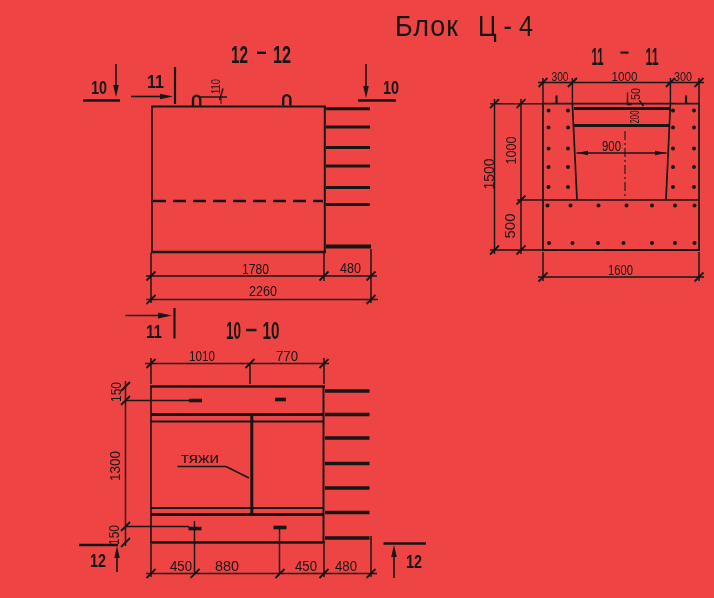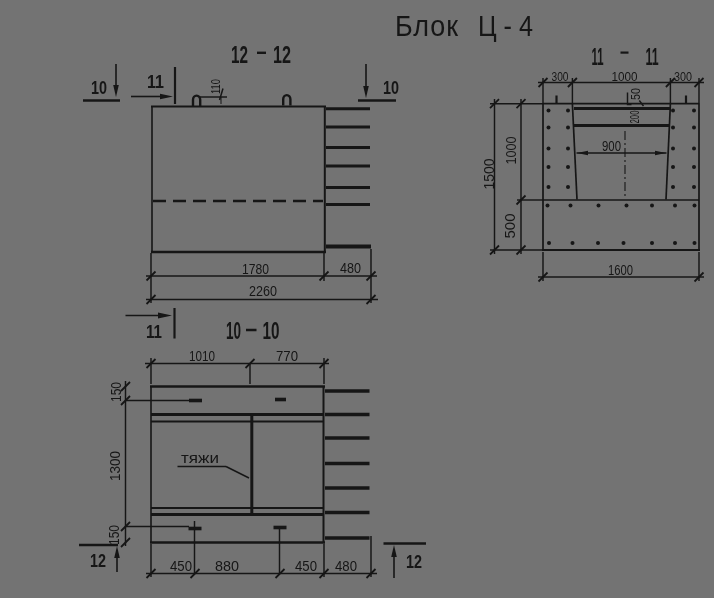"Блок" #page { background: #737373 -> #ef4444 }
